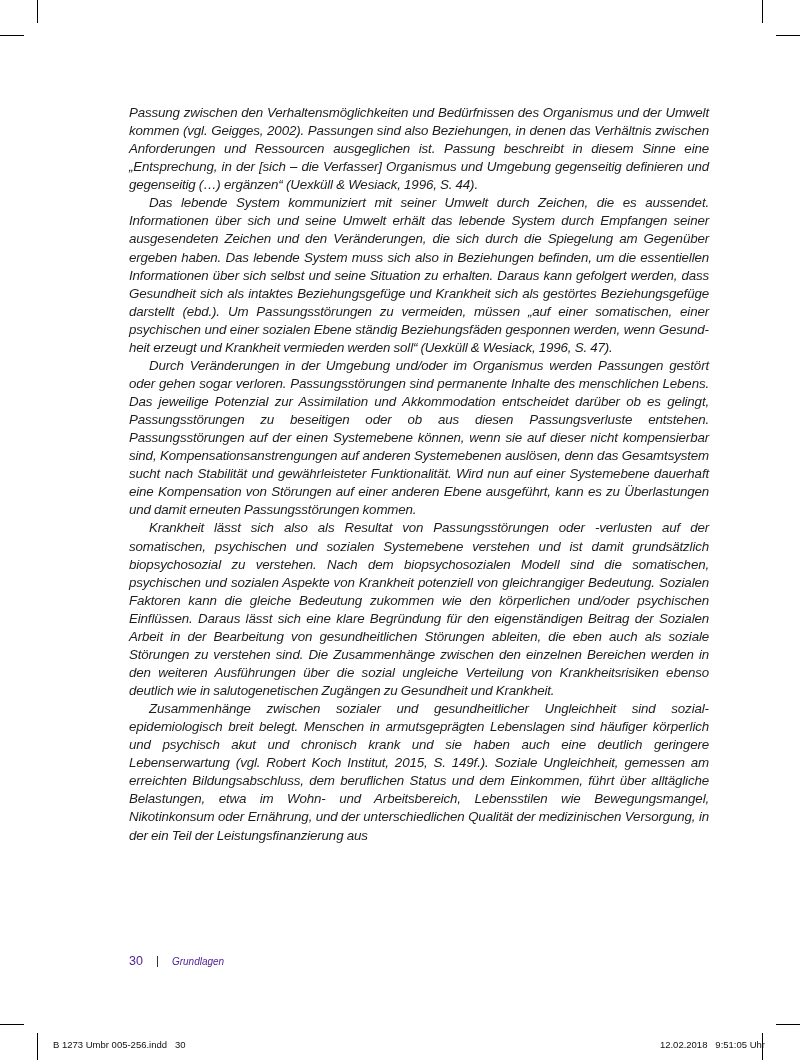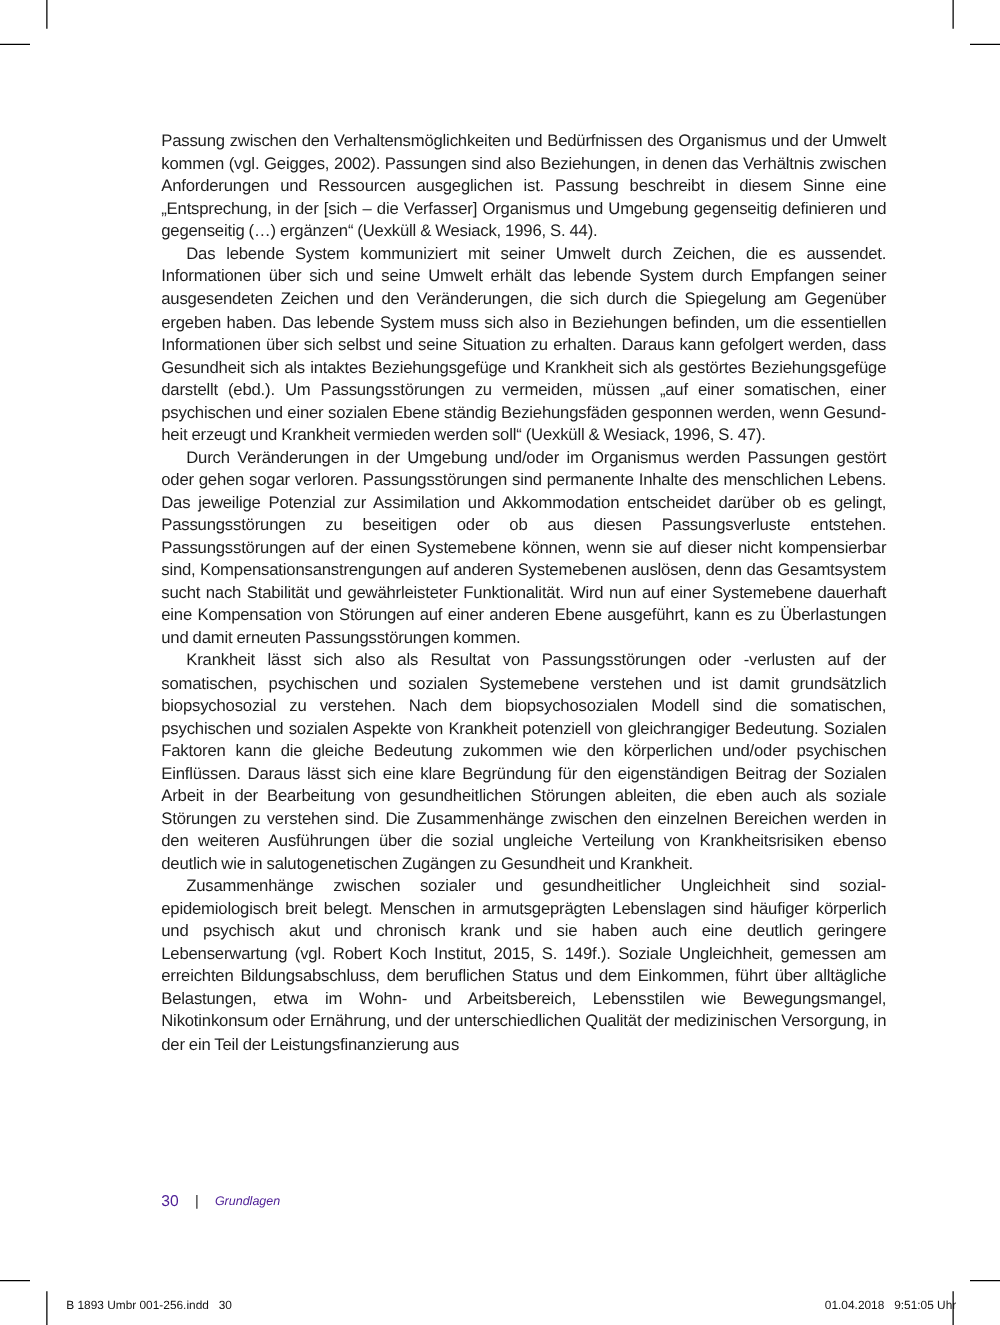"Passung zwischen den" .text-block p { font-style: none -> italic }
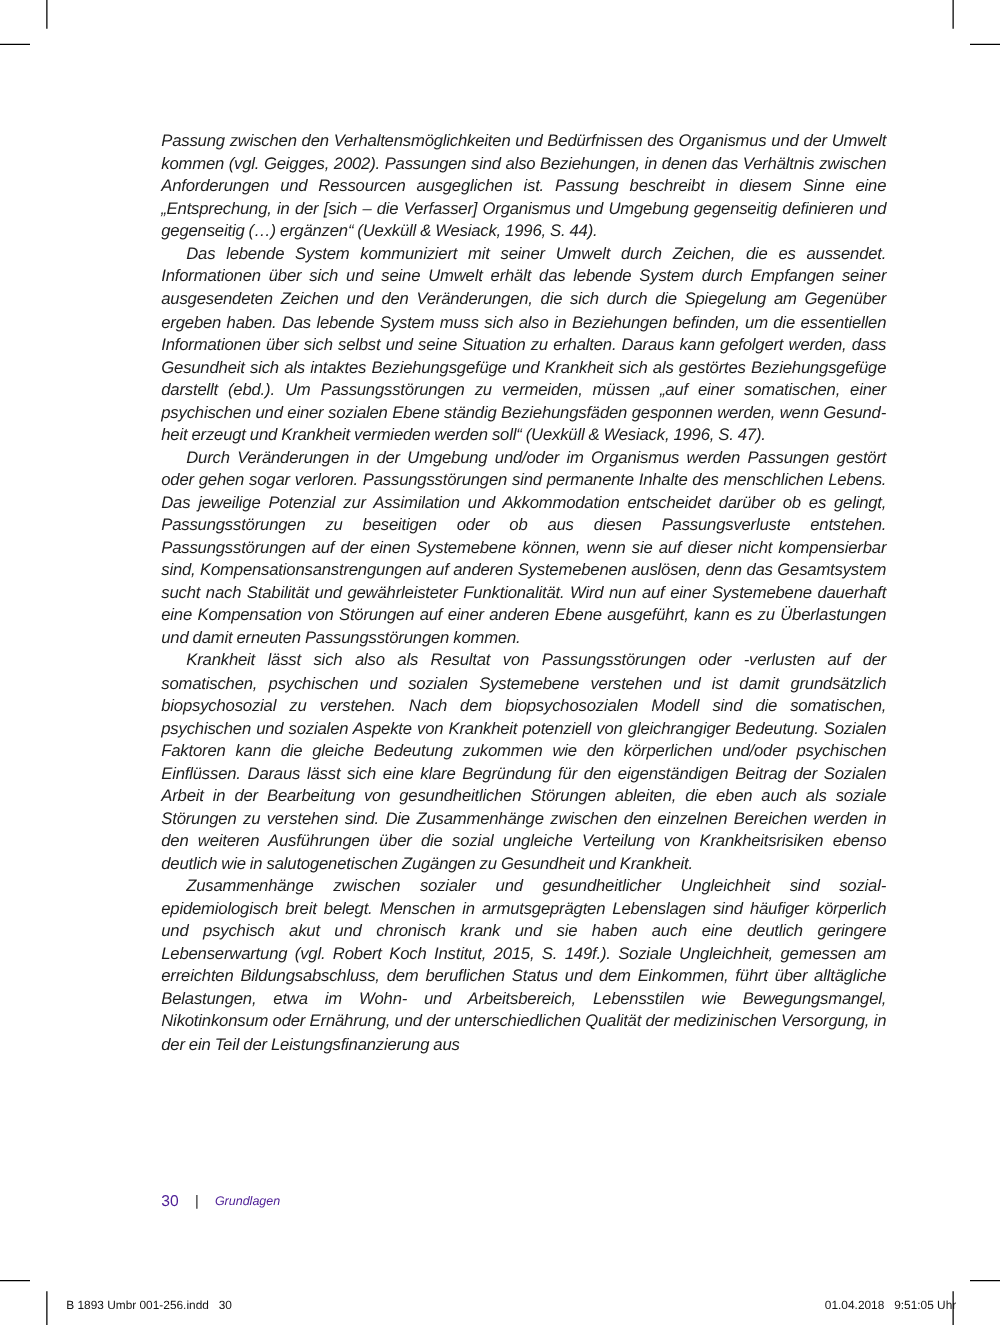"B 1893 Umbr 001-256.indd 30" div.slug { text: 1893 Umbr 001-256.indd -> 1273 Umbr 005-256.indd }
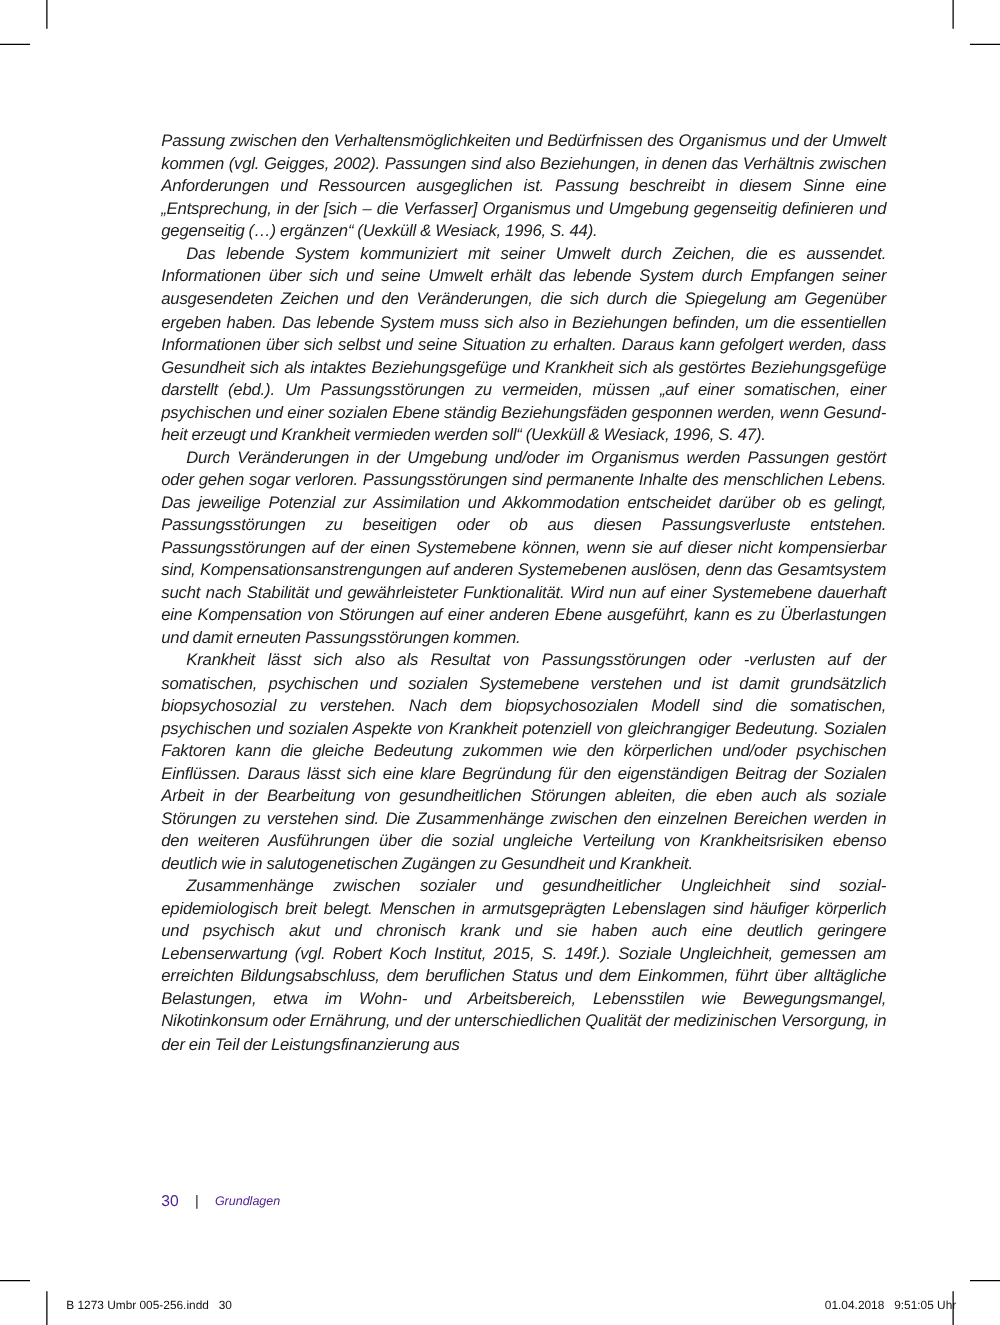"01.04.2018 9:51:05 Uhr" div.slug { text: 01.04.2018 -> 12.02.2018 }
